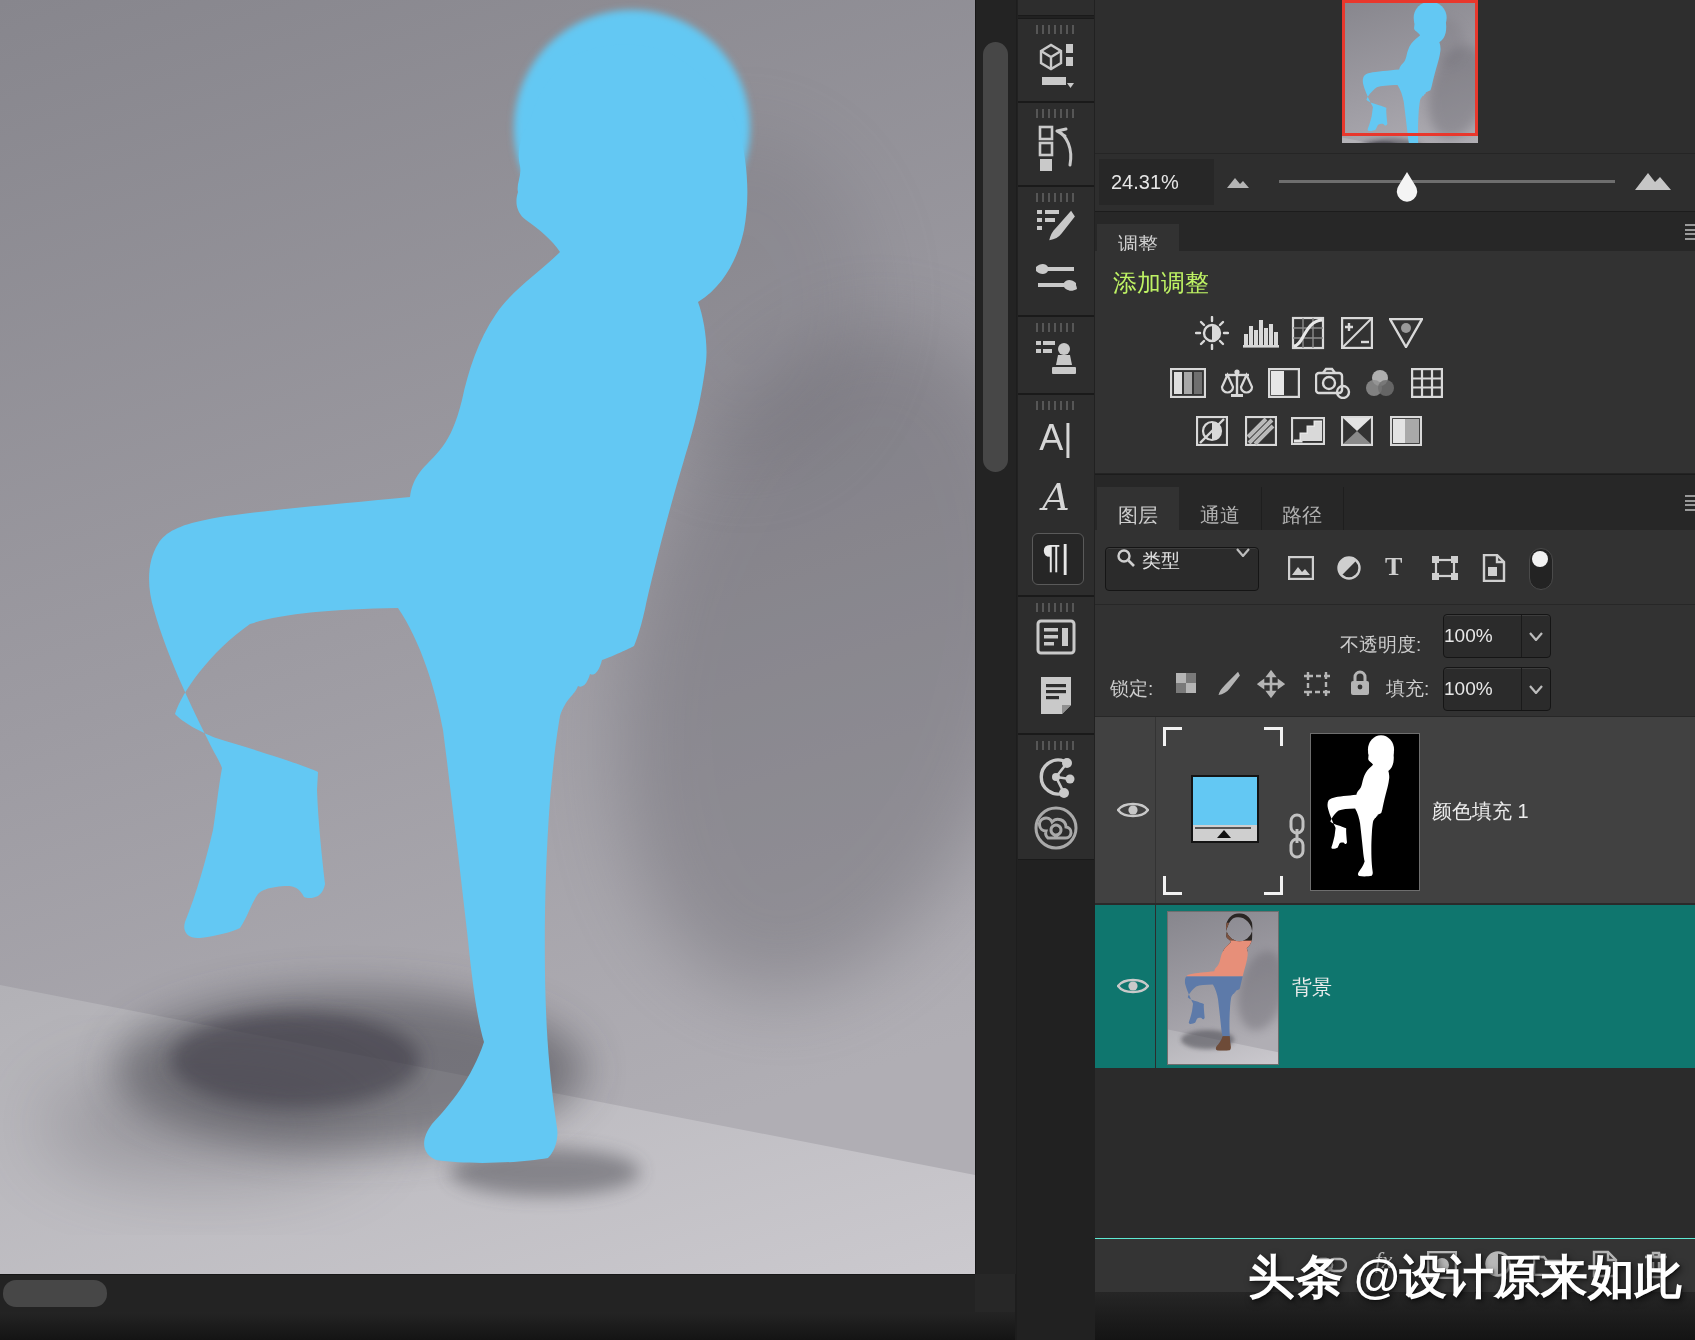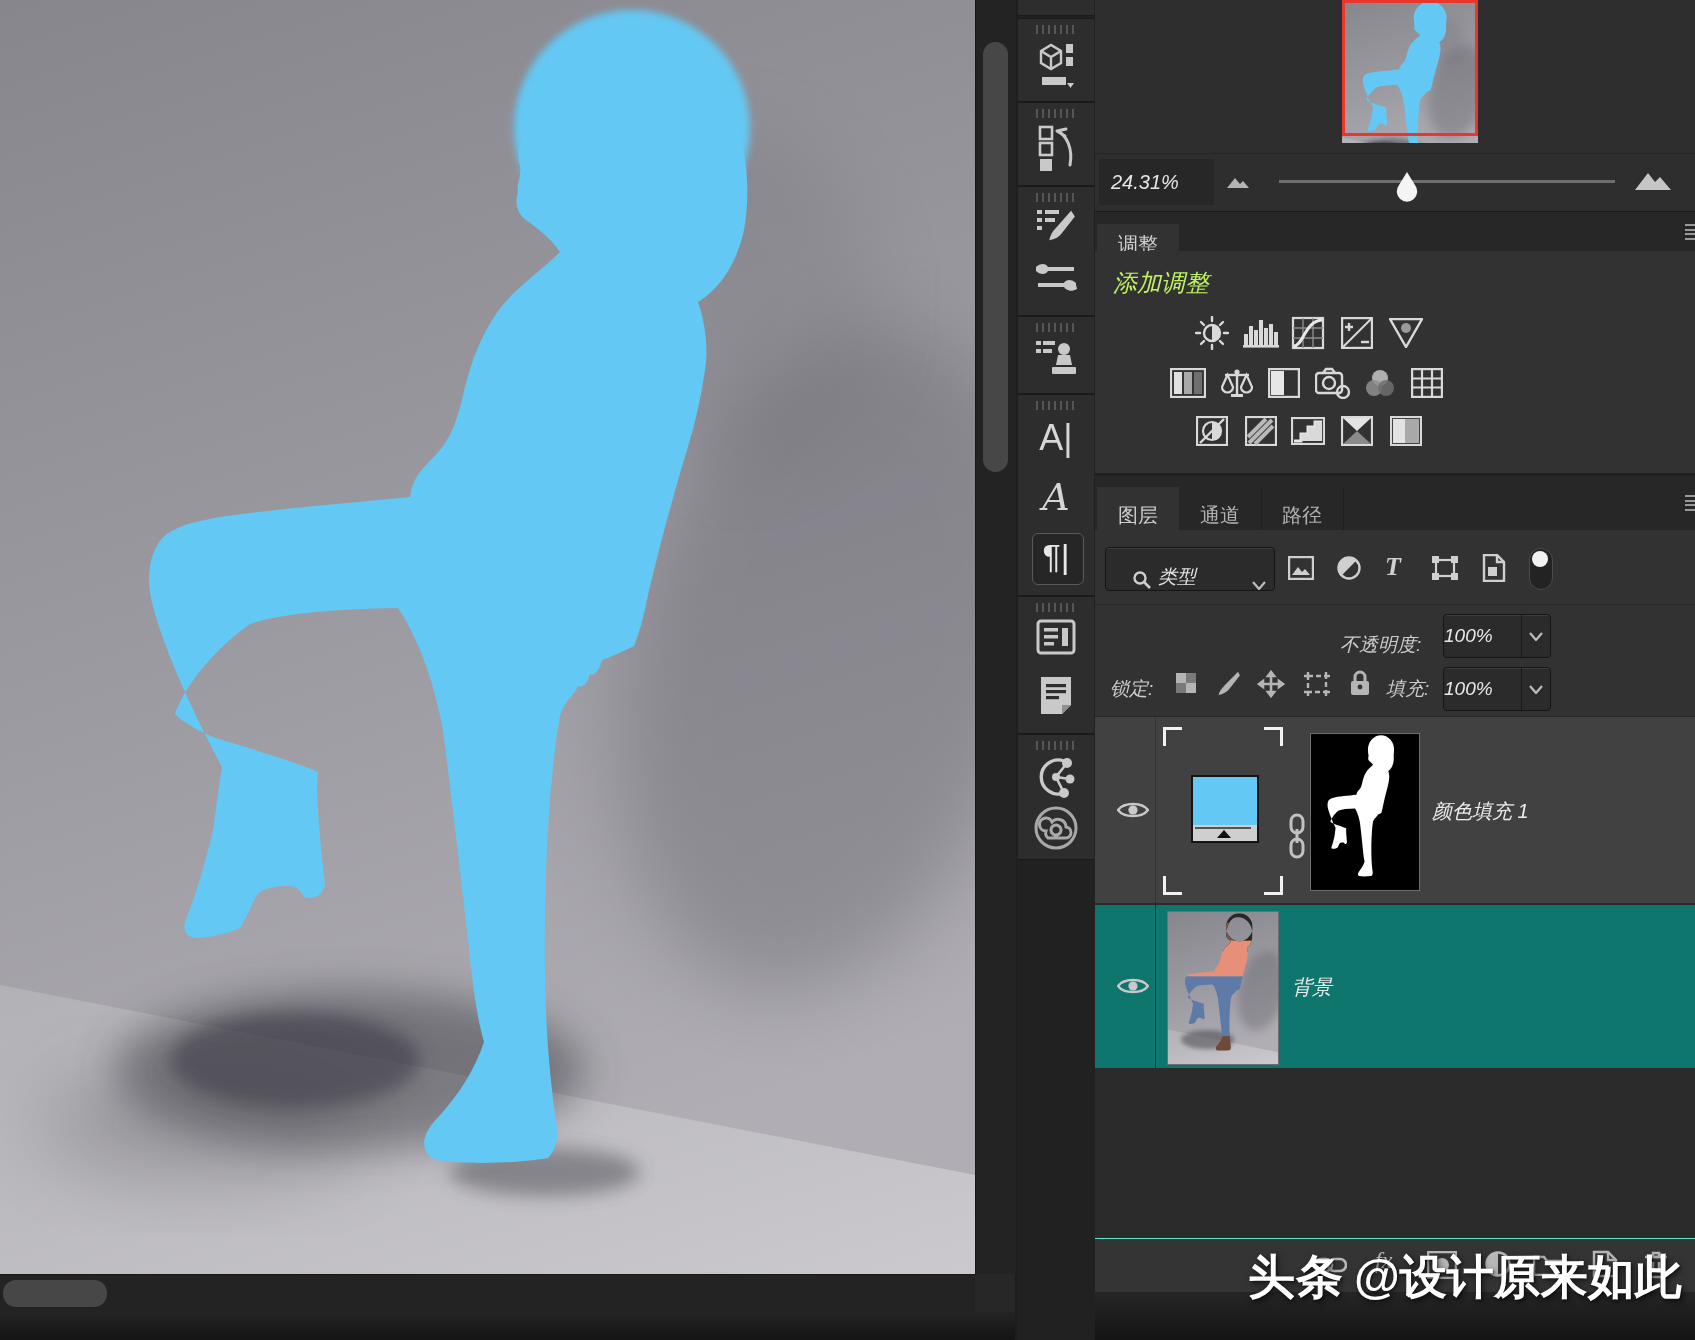"24.31%" .panel-body { font-style: italic -> none }
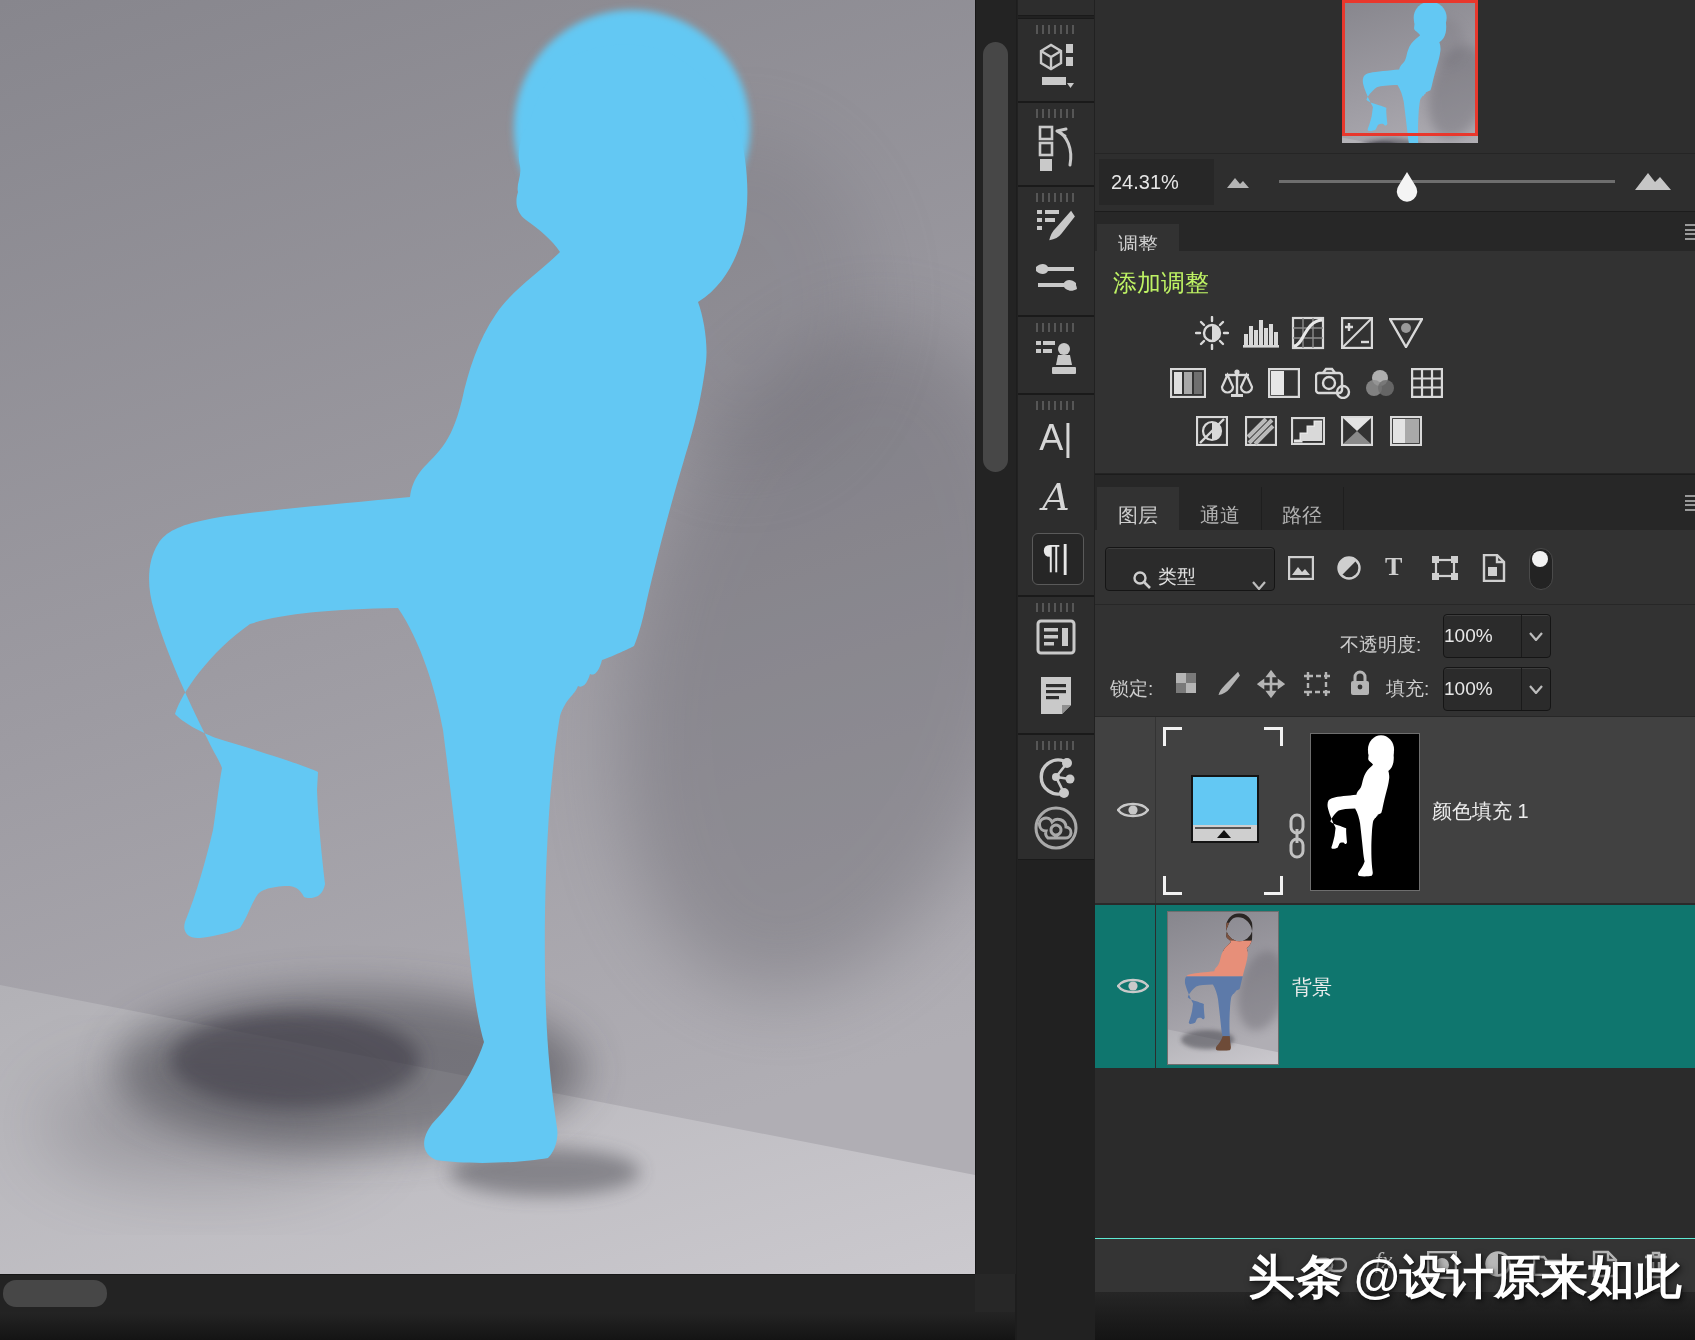"类型" .combo { align-items: flex-end -> flex-start; padding-left: 16px -> none }
